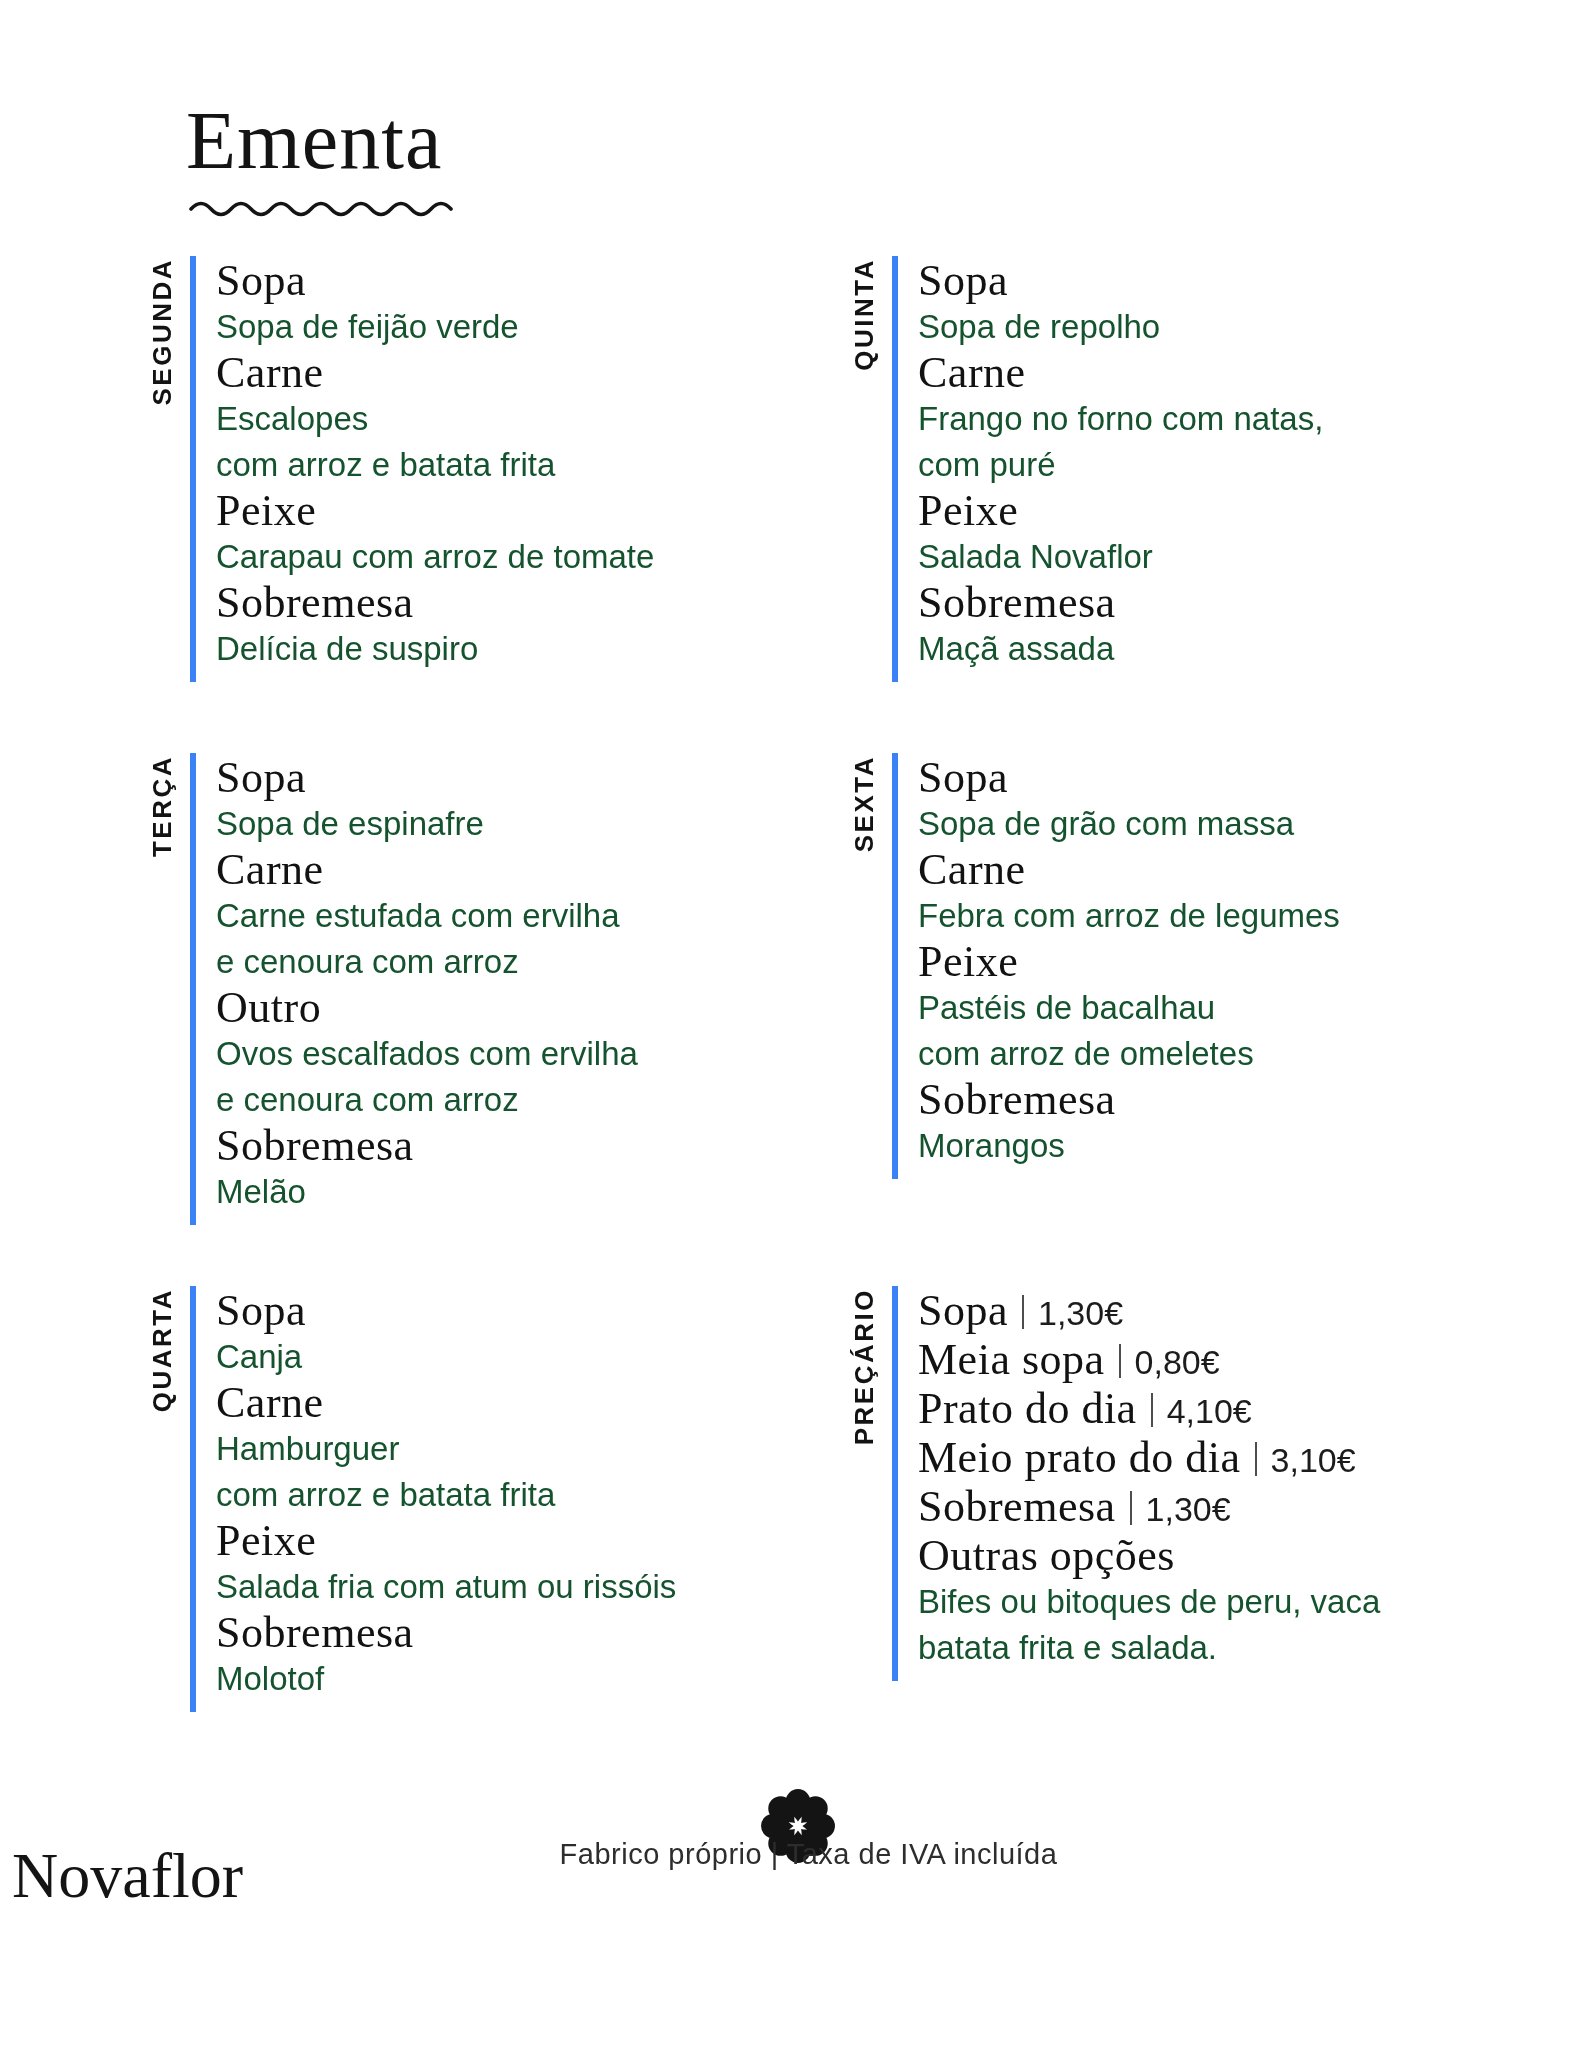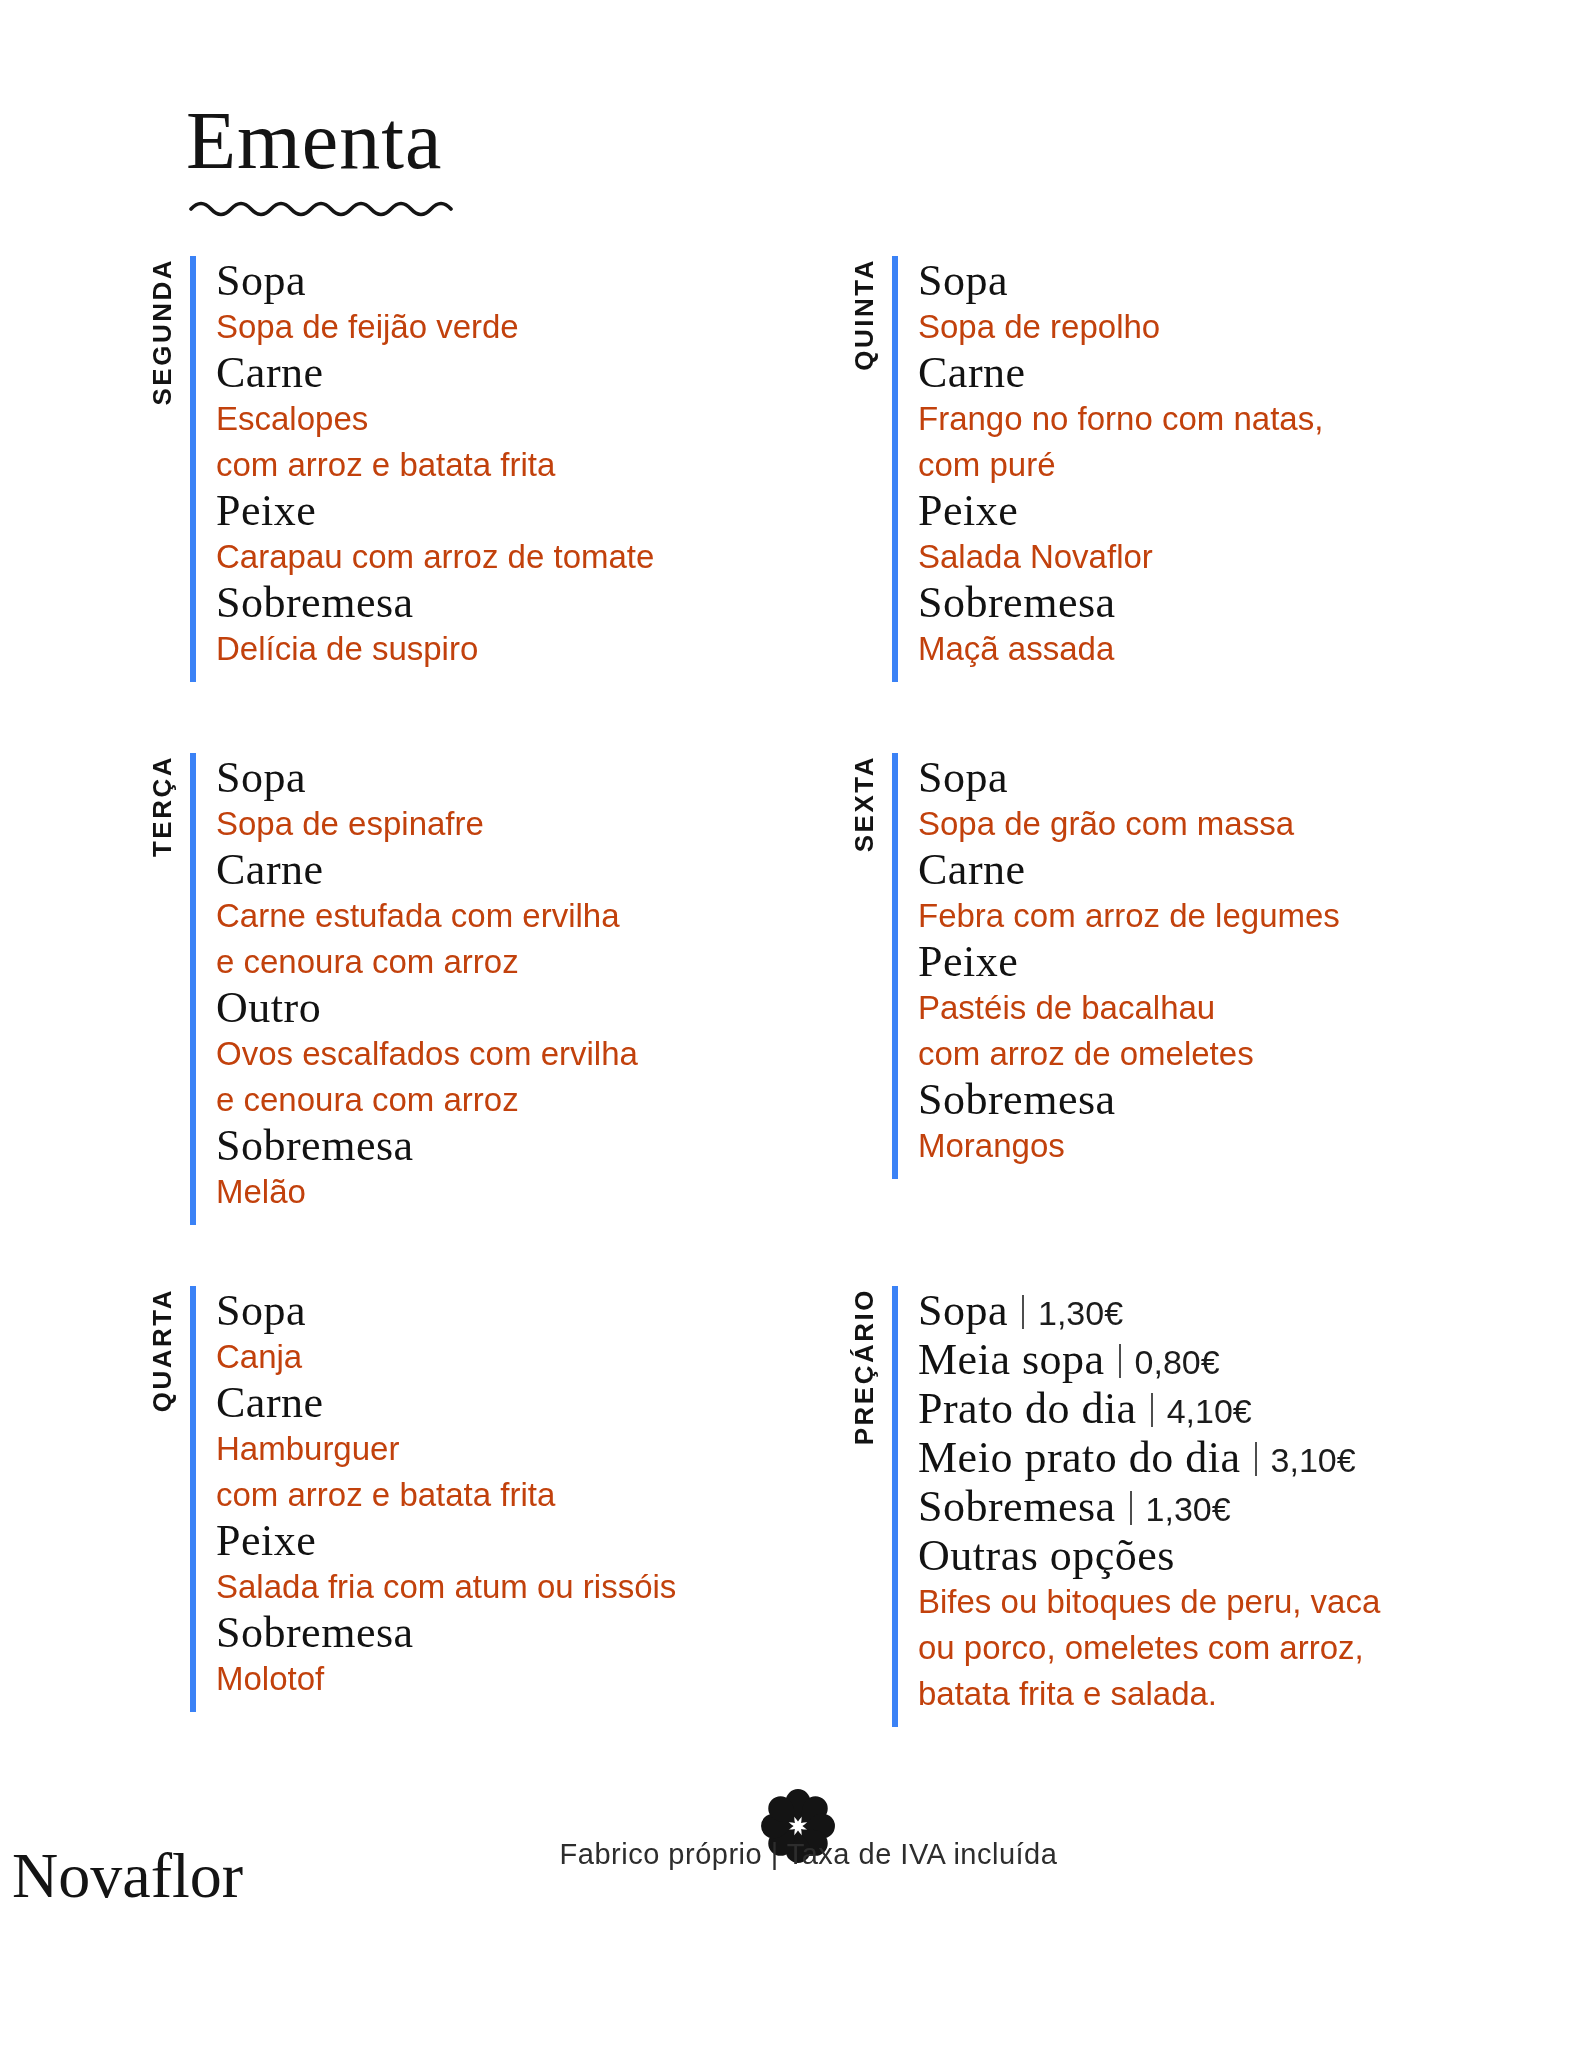"Sopa de feijão verde" .item { color: #c2410c -> #14532d }
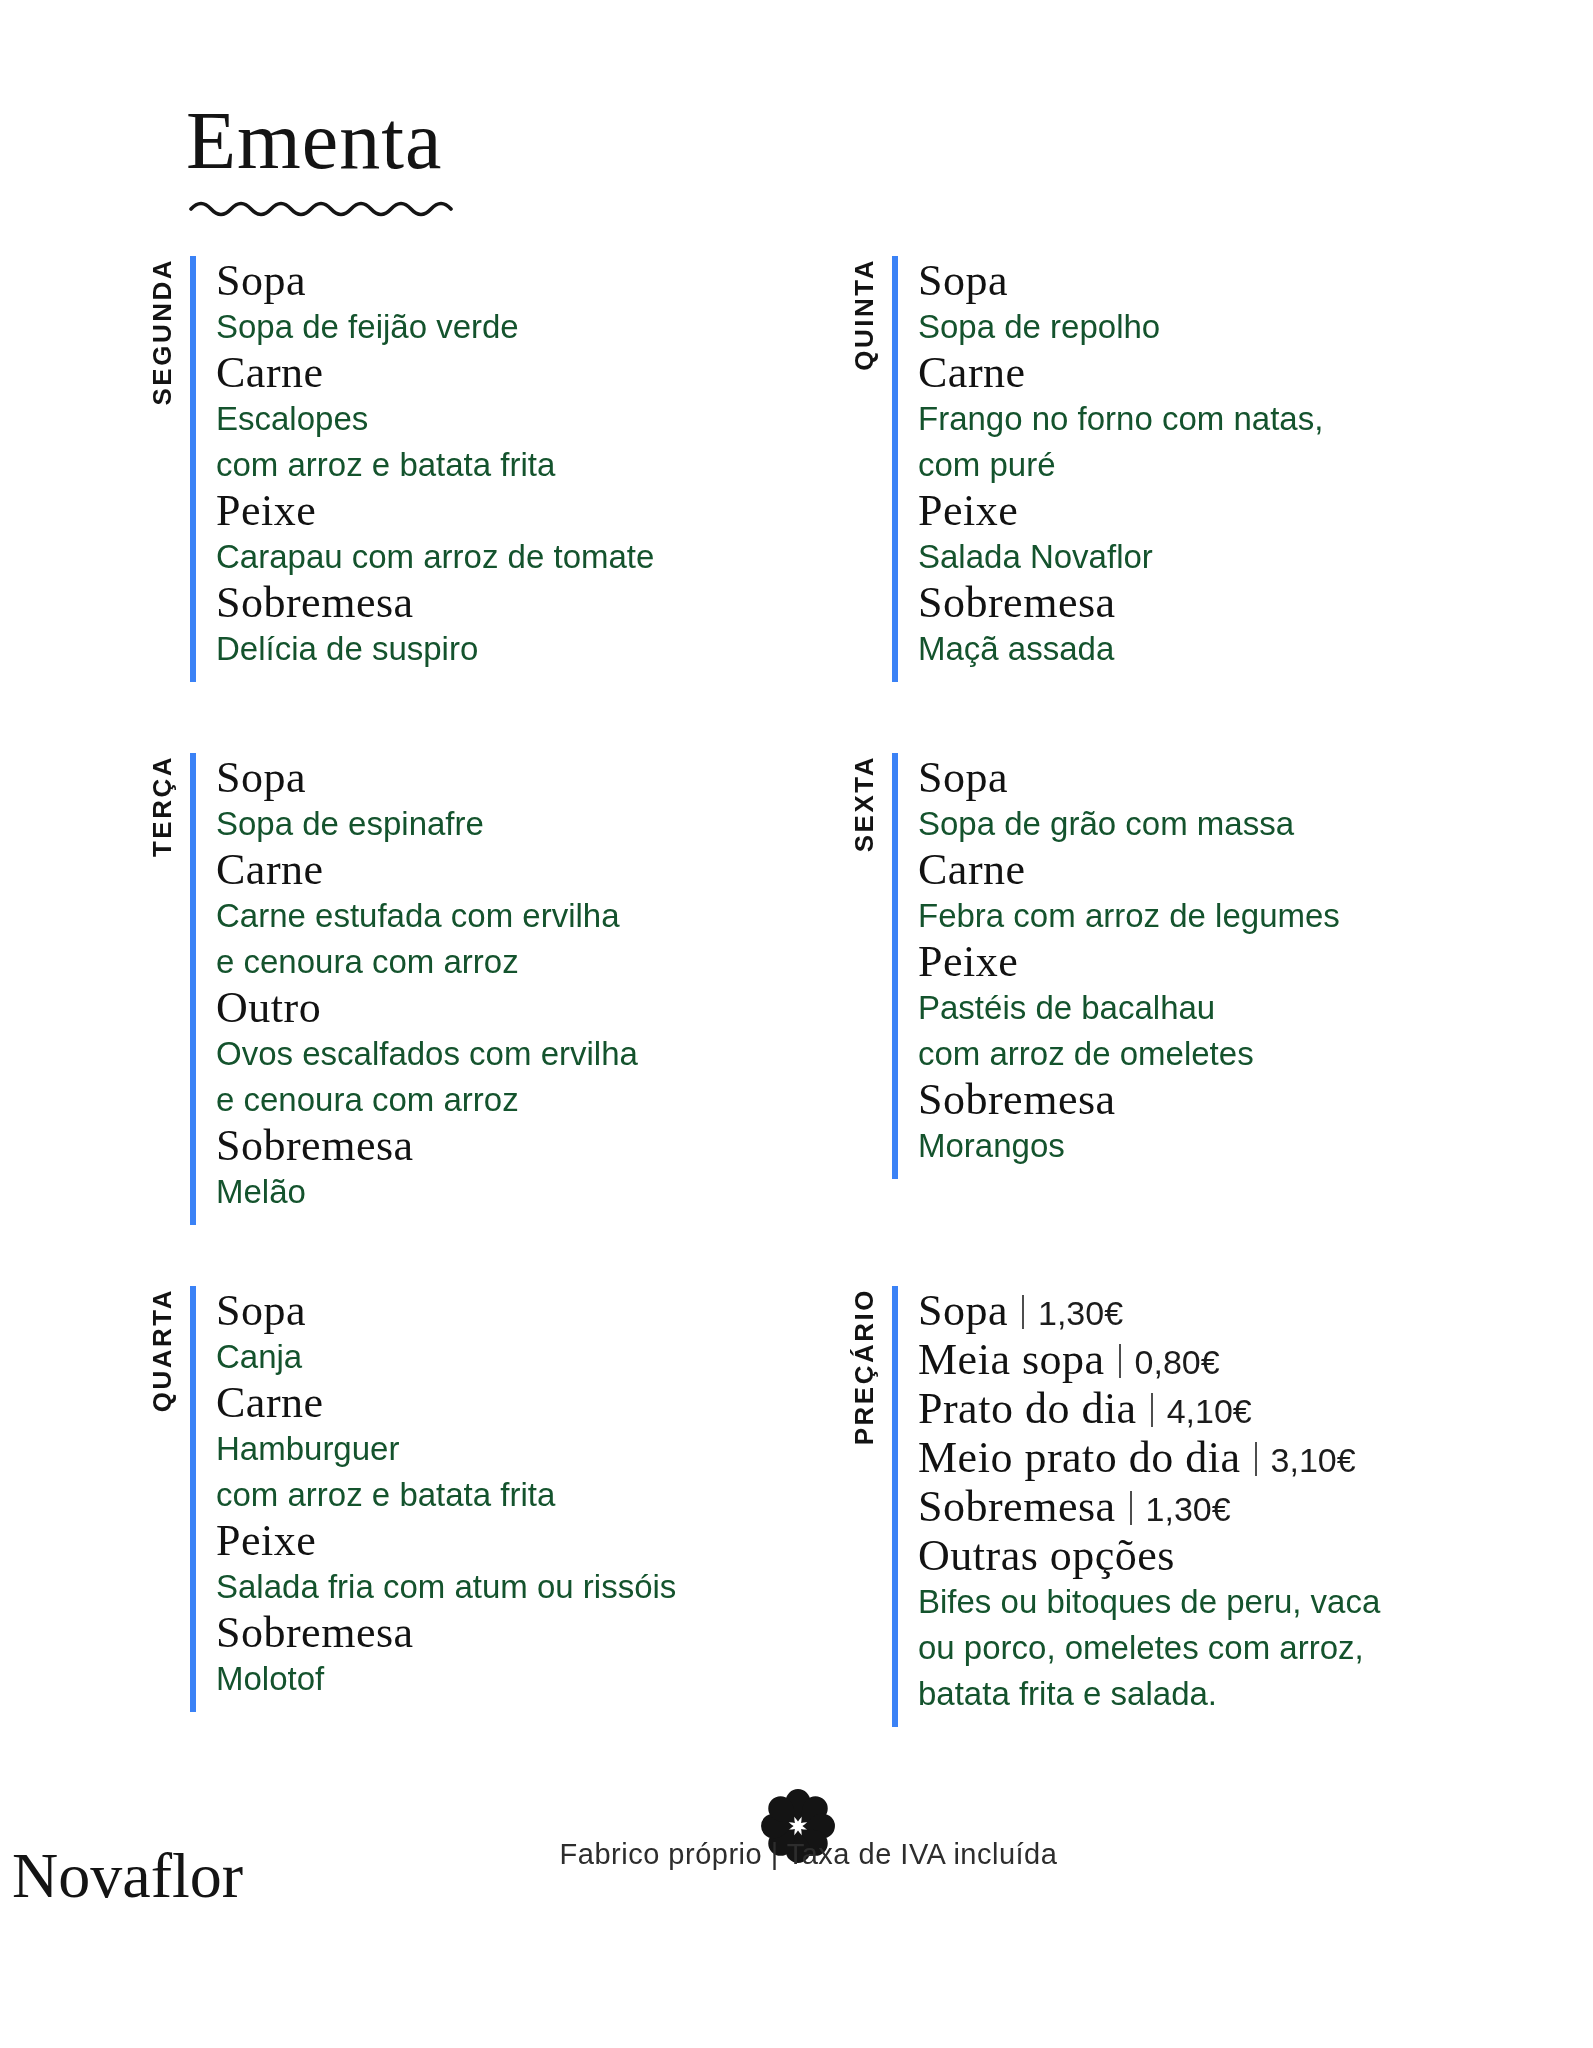"ou porco, omeletes com arroz," div.row { html: <div>ou porco, omeletes com arroz,</div> -> none }
